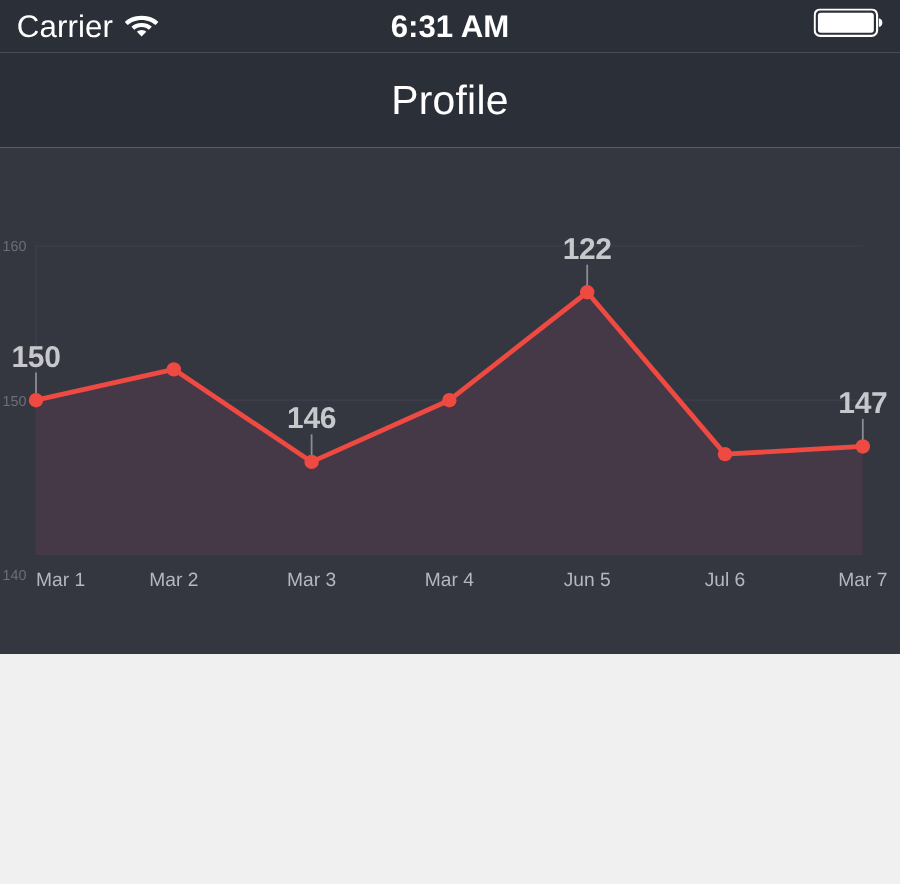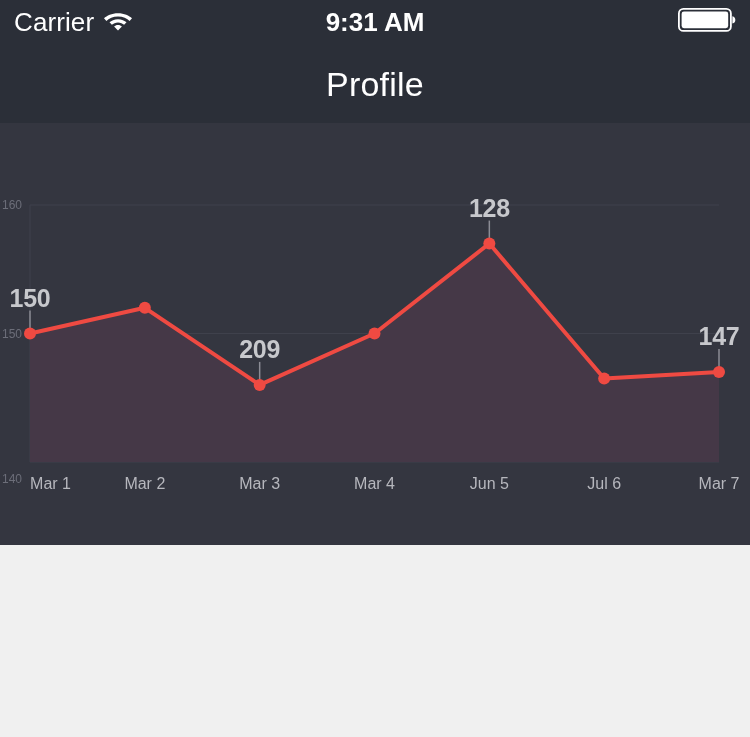"9:31 AM" span.sb-time { text: 9:31 -> 6:31 }
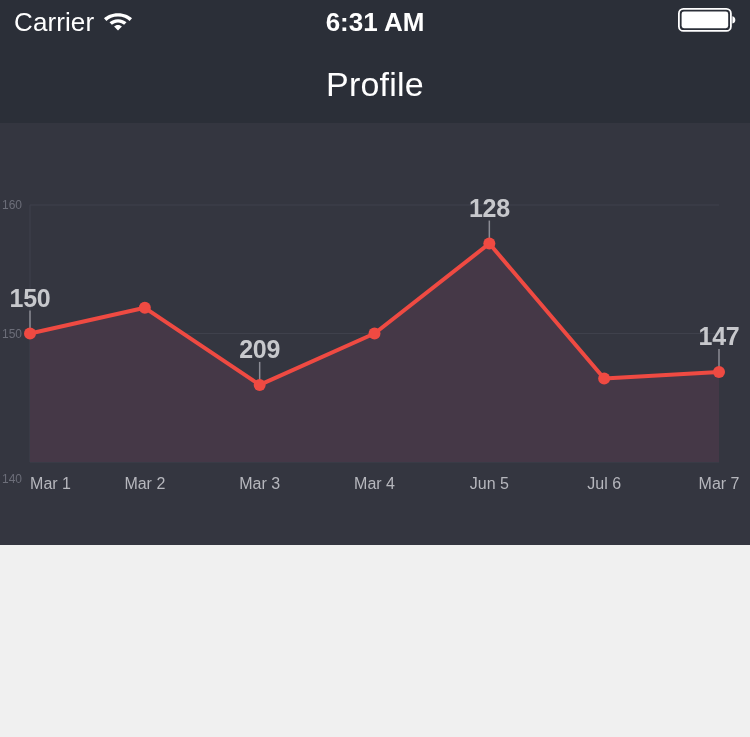"128" div.pointlabel { text: 128 -> 122 }
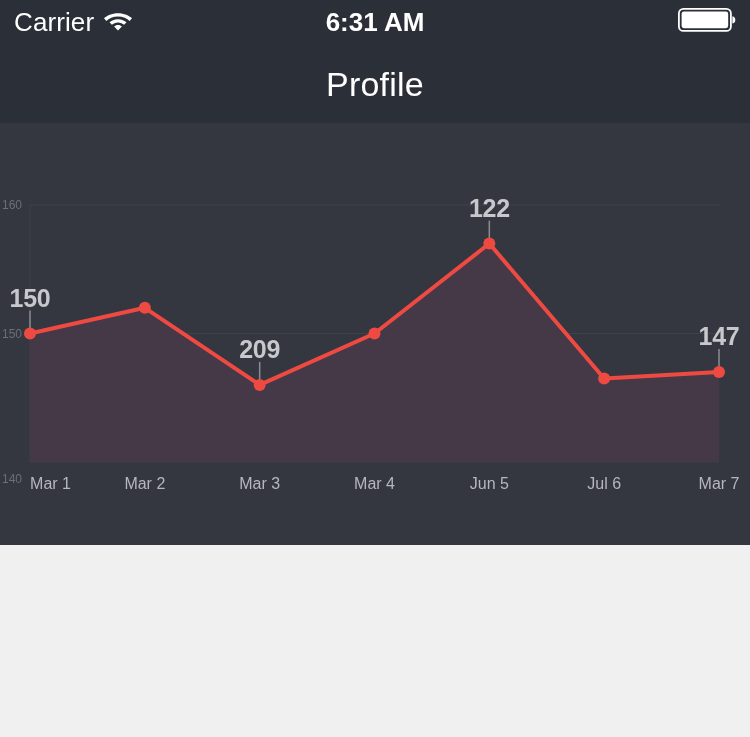"209" div.pointlabel { text: 209 -> 146 }
